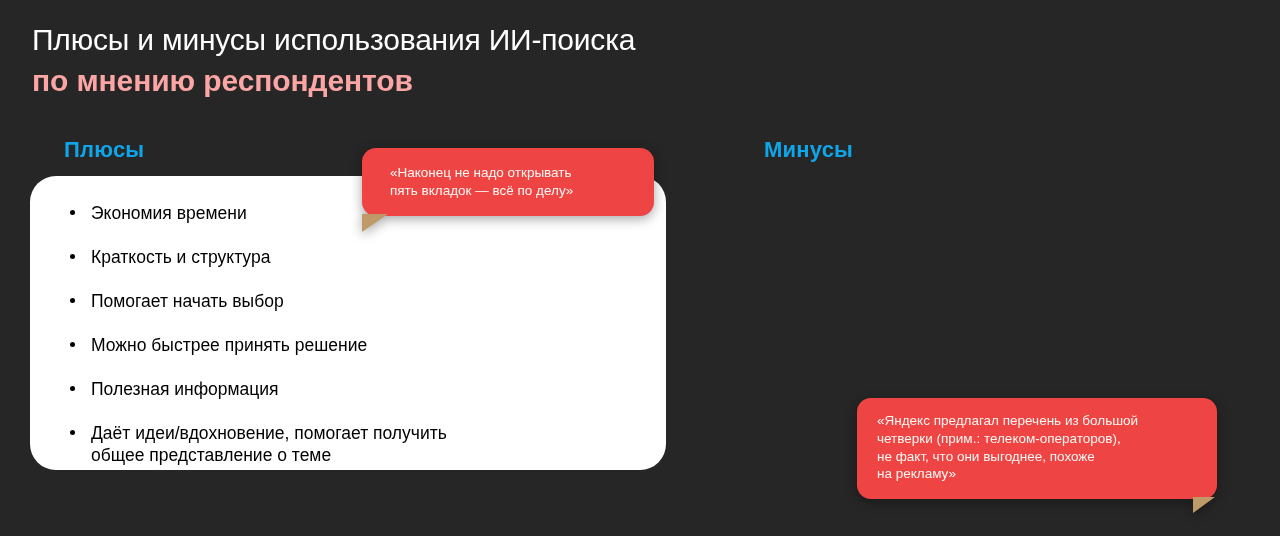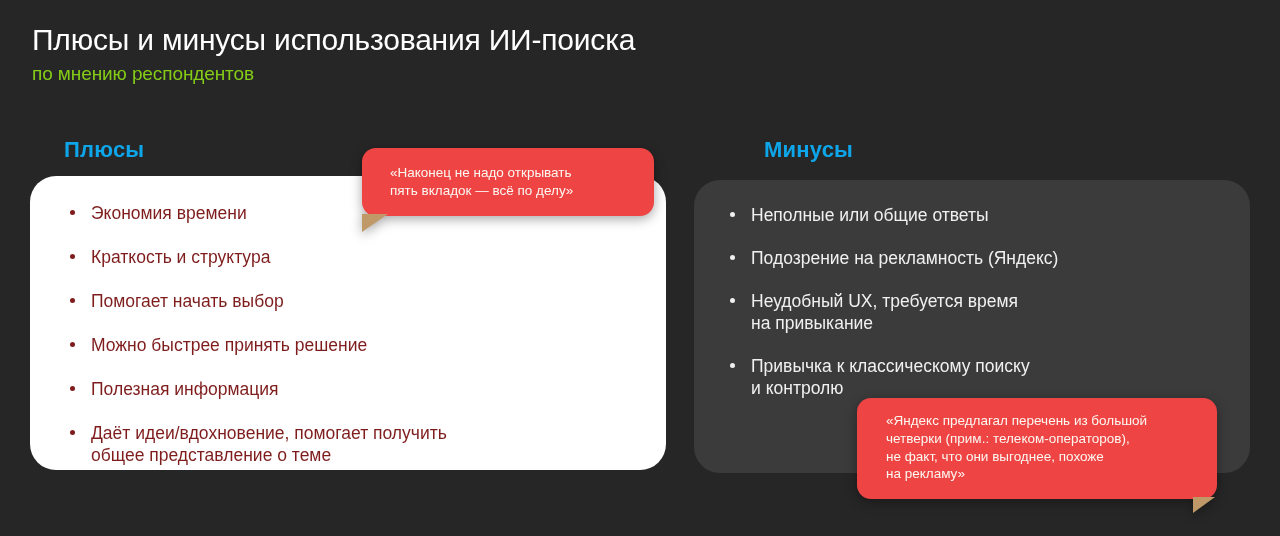"по мнению респондентов" .title-sub { color: #84cc16 -> #fca5a5; font-size: 19px -> 30px; font-weight: normal -> bold }
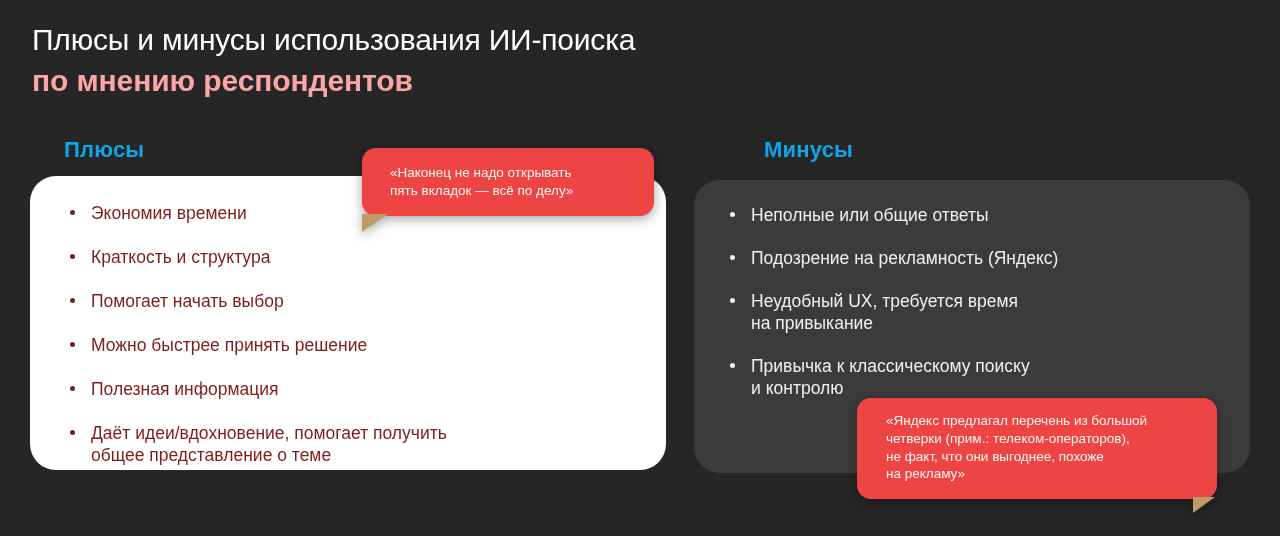"Экономия времени" .pros-card ul.bullets li { color: #7f1d1d -> #000000 }
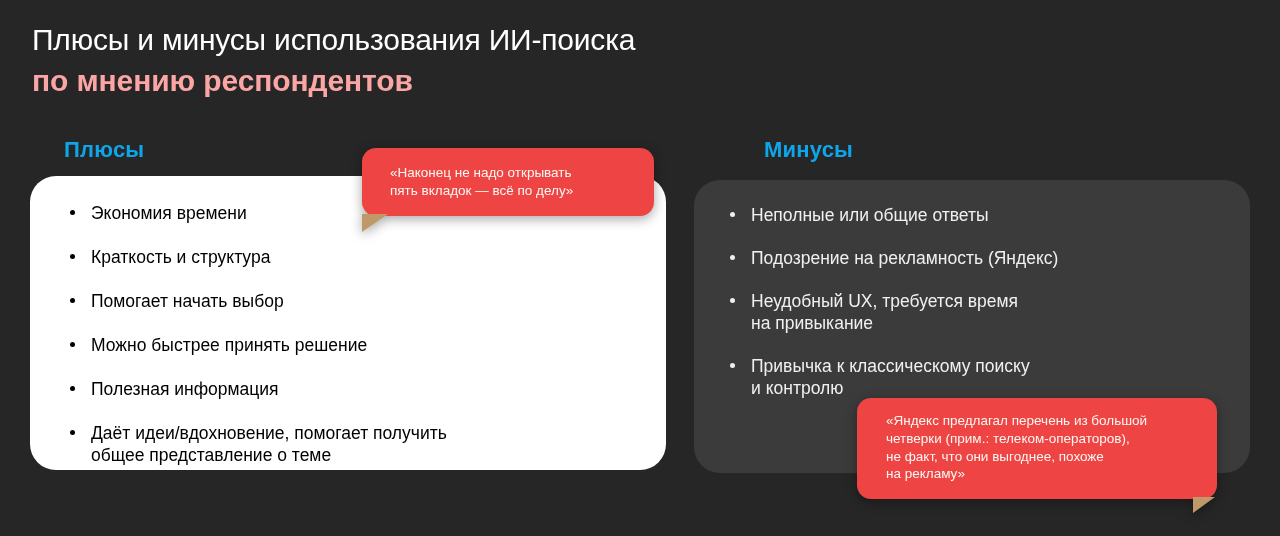"Неполные или общие ответы" div.card { html: <div> <ul> <li>Неполные или общие ответы</li> <li>Подозрение на рекламность (Яндекс)</li> <li>Неудобный UX, требуется время на привыкание</li> <li>Привычка к классическому поиску и контролю</li> </ul> </div> -> none }
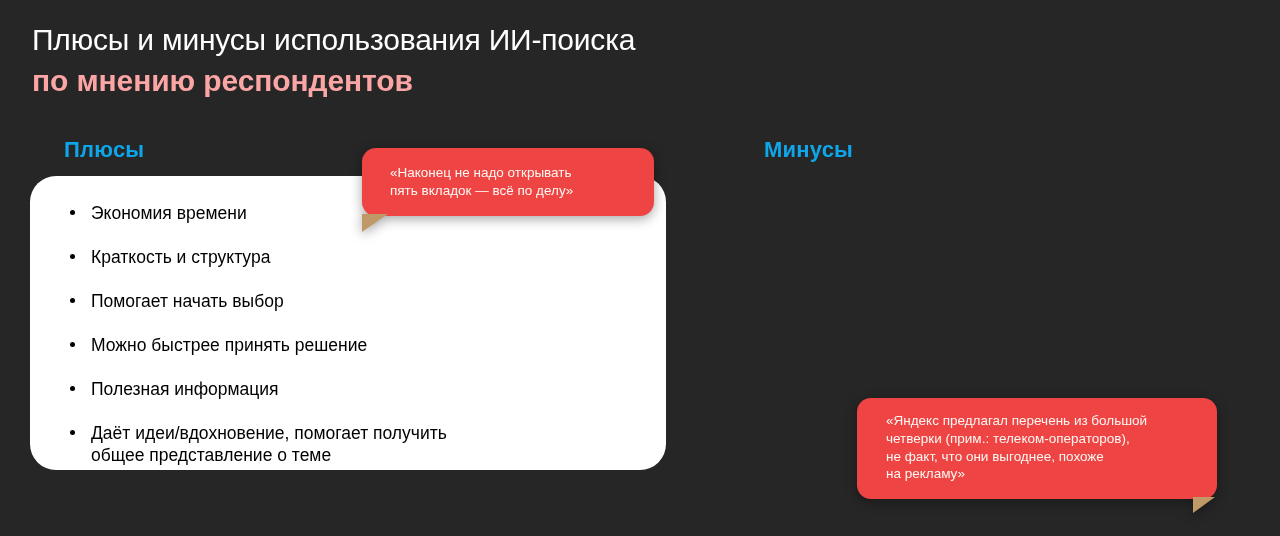"«Яндекс предлагал перечень из большой" .bubble.quote-2 { padding: 14px 18px 16px 29px -> 14px 18px 16px 20px }
